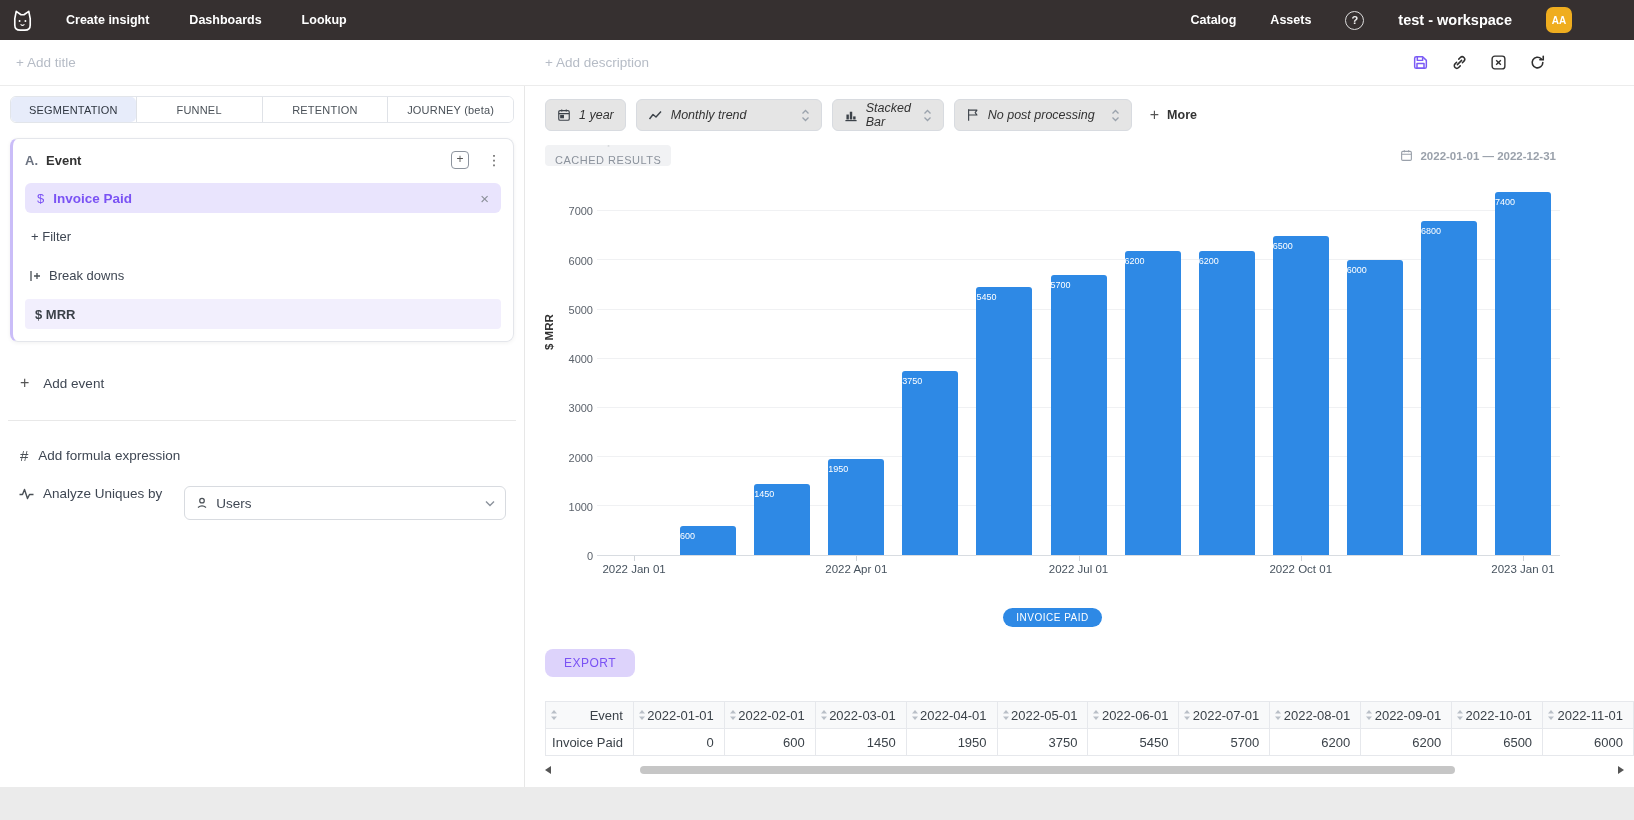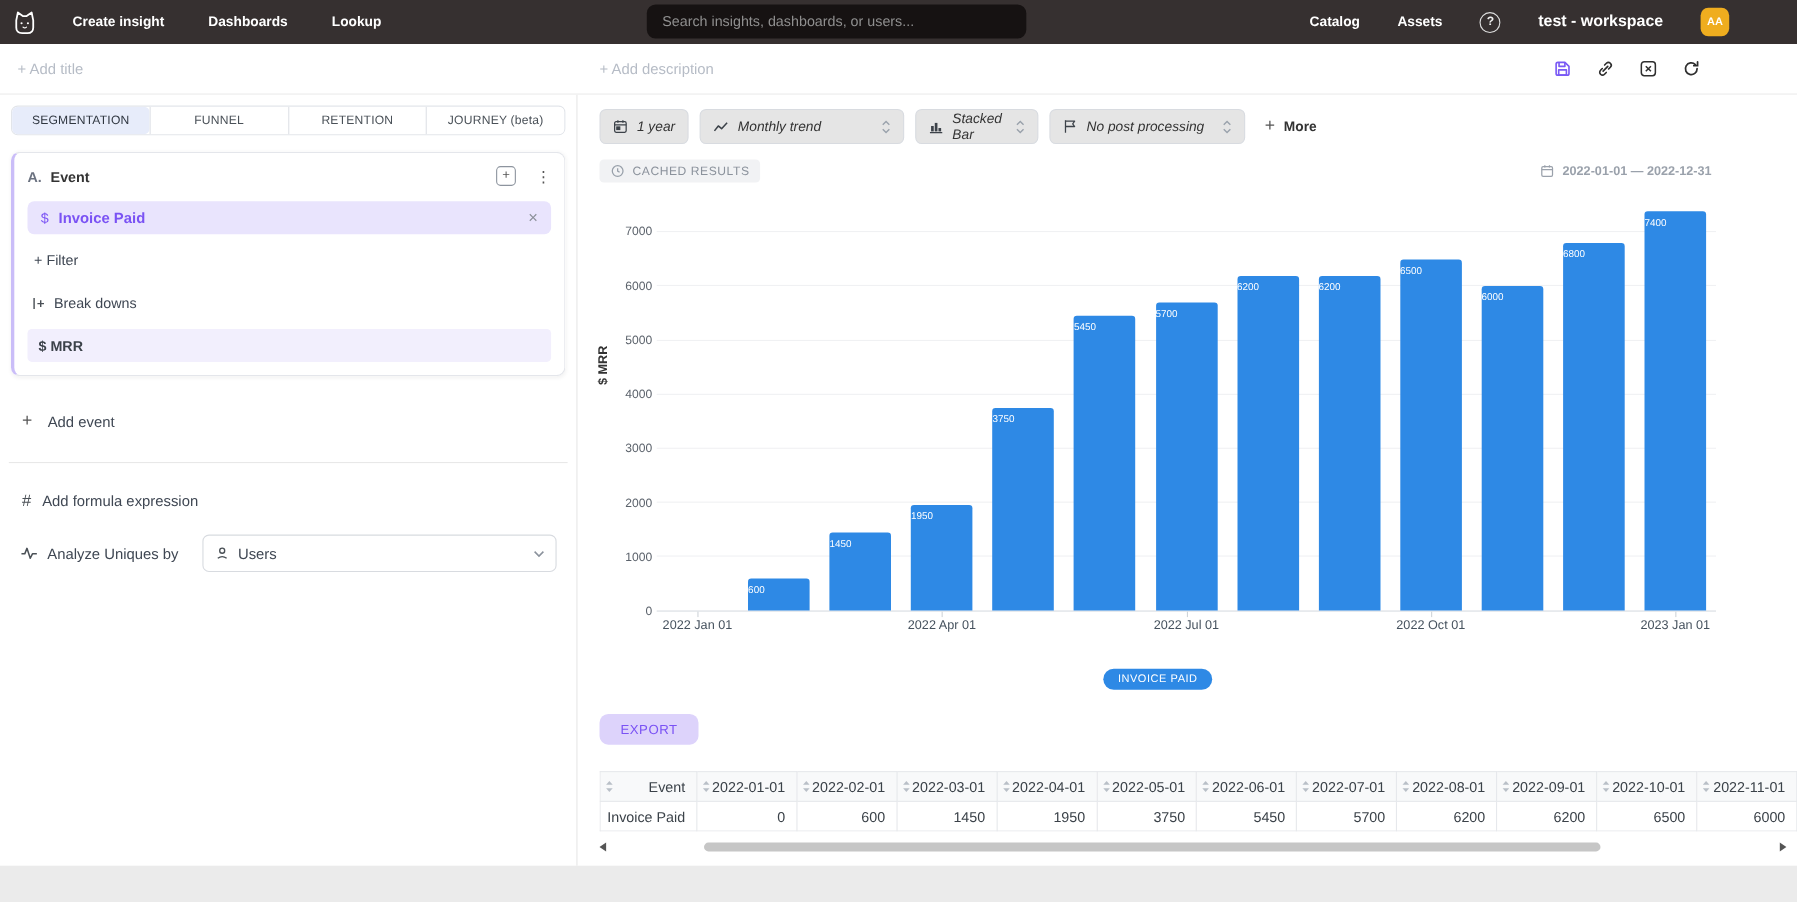"Search insights, dashboards, or users..." div.search-wrap { html: <div> <input> </div> -> none }
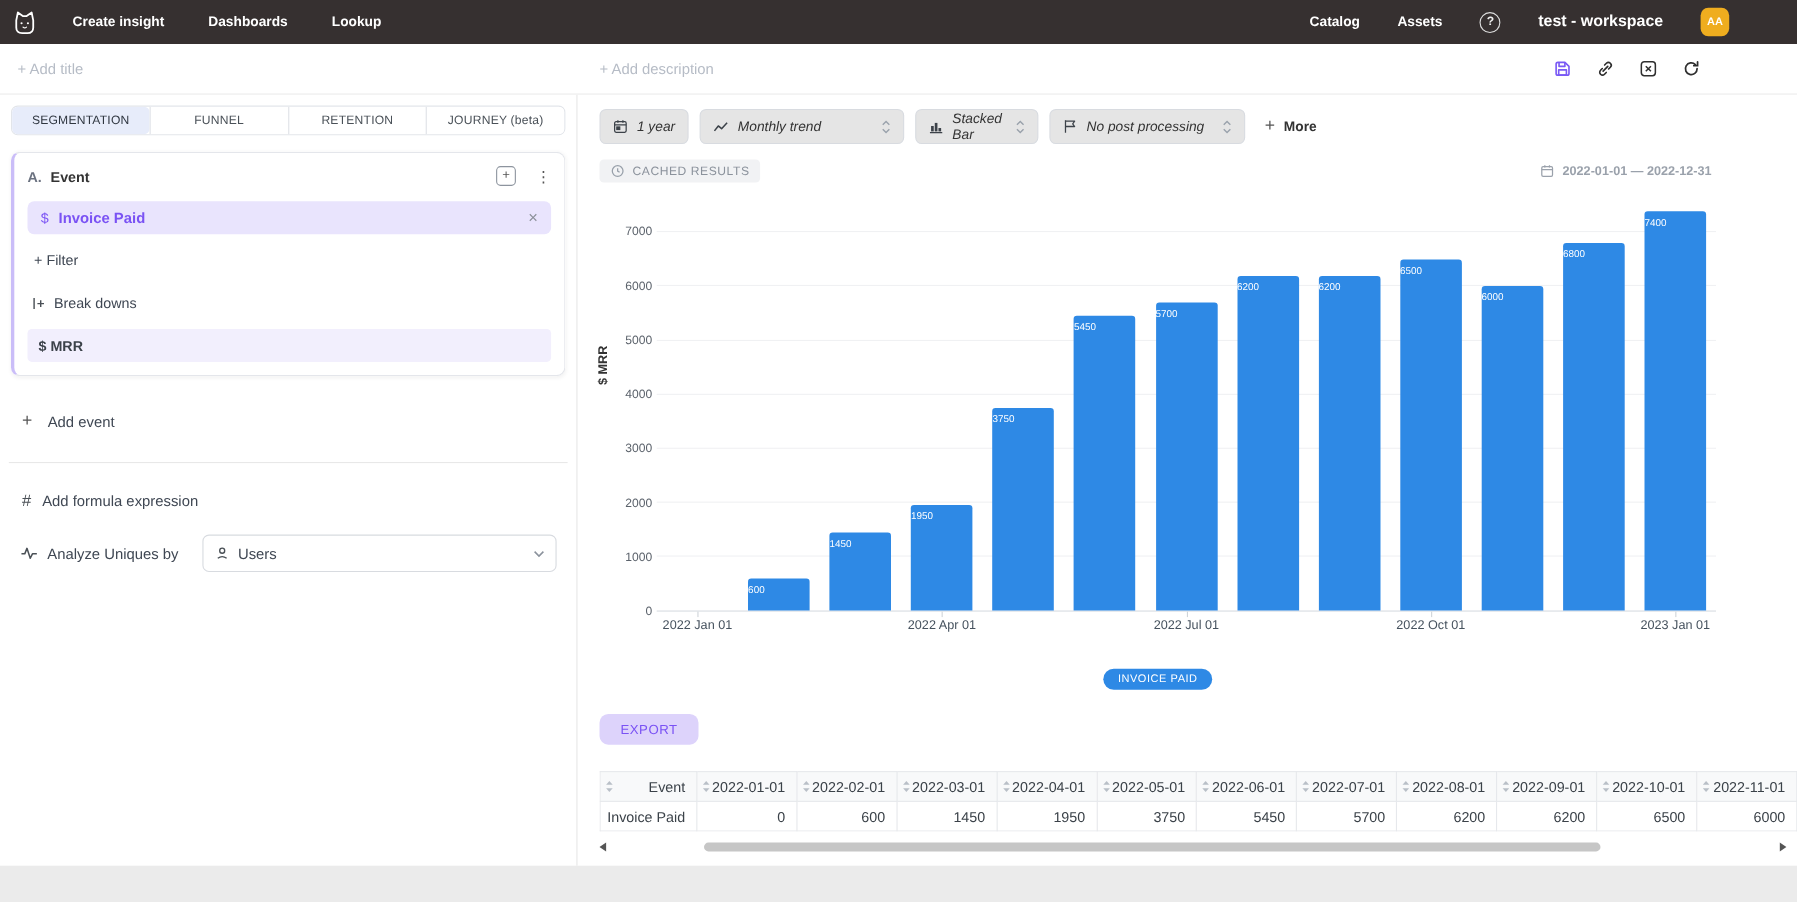"CACHED RESULTS" .cached-badge { flex-direction: none -> column }
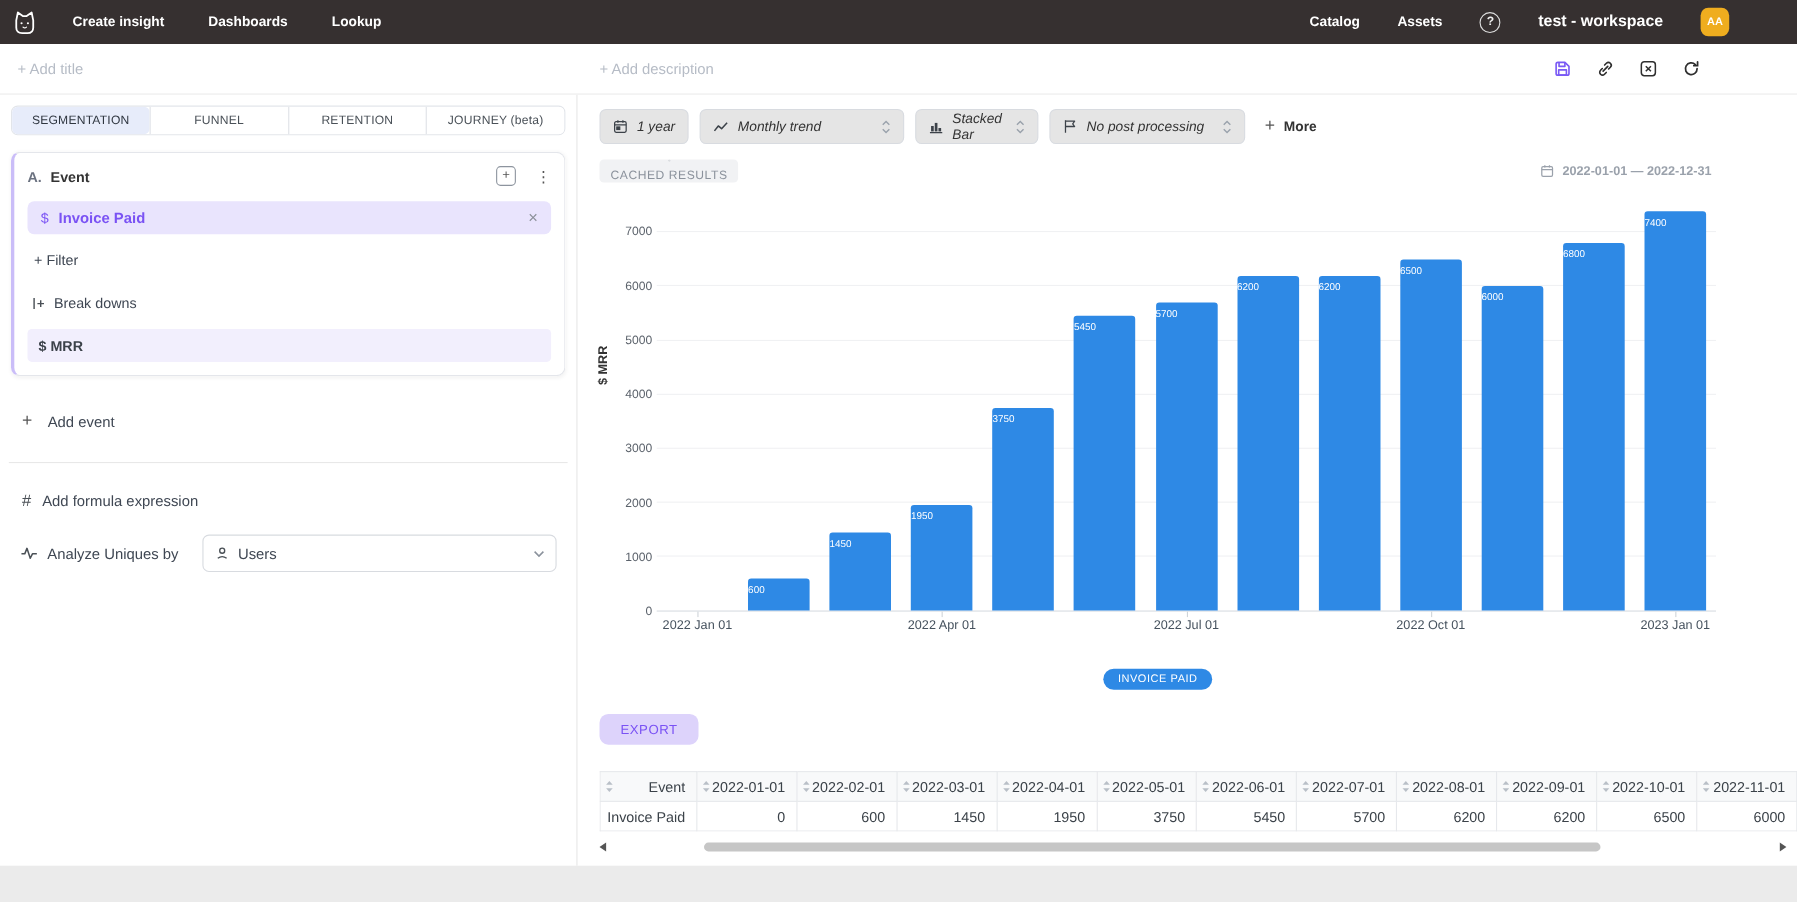"Analyze Uniques by" .analyze-row { align-items: center -> none }
